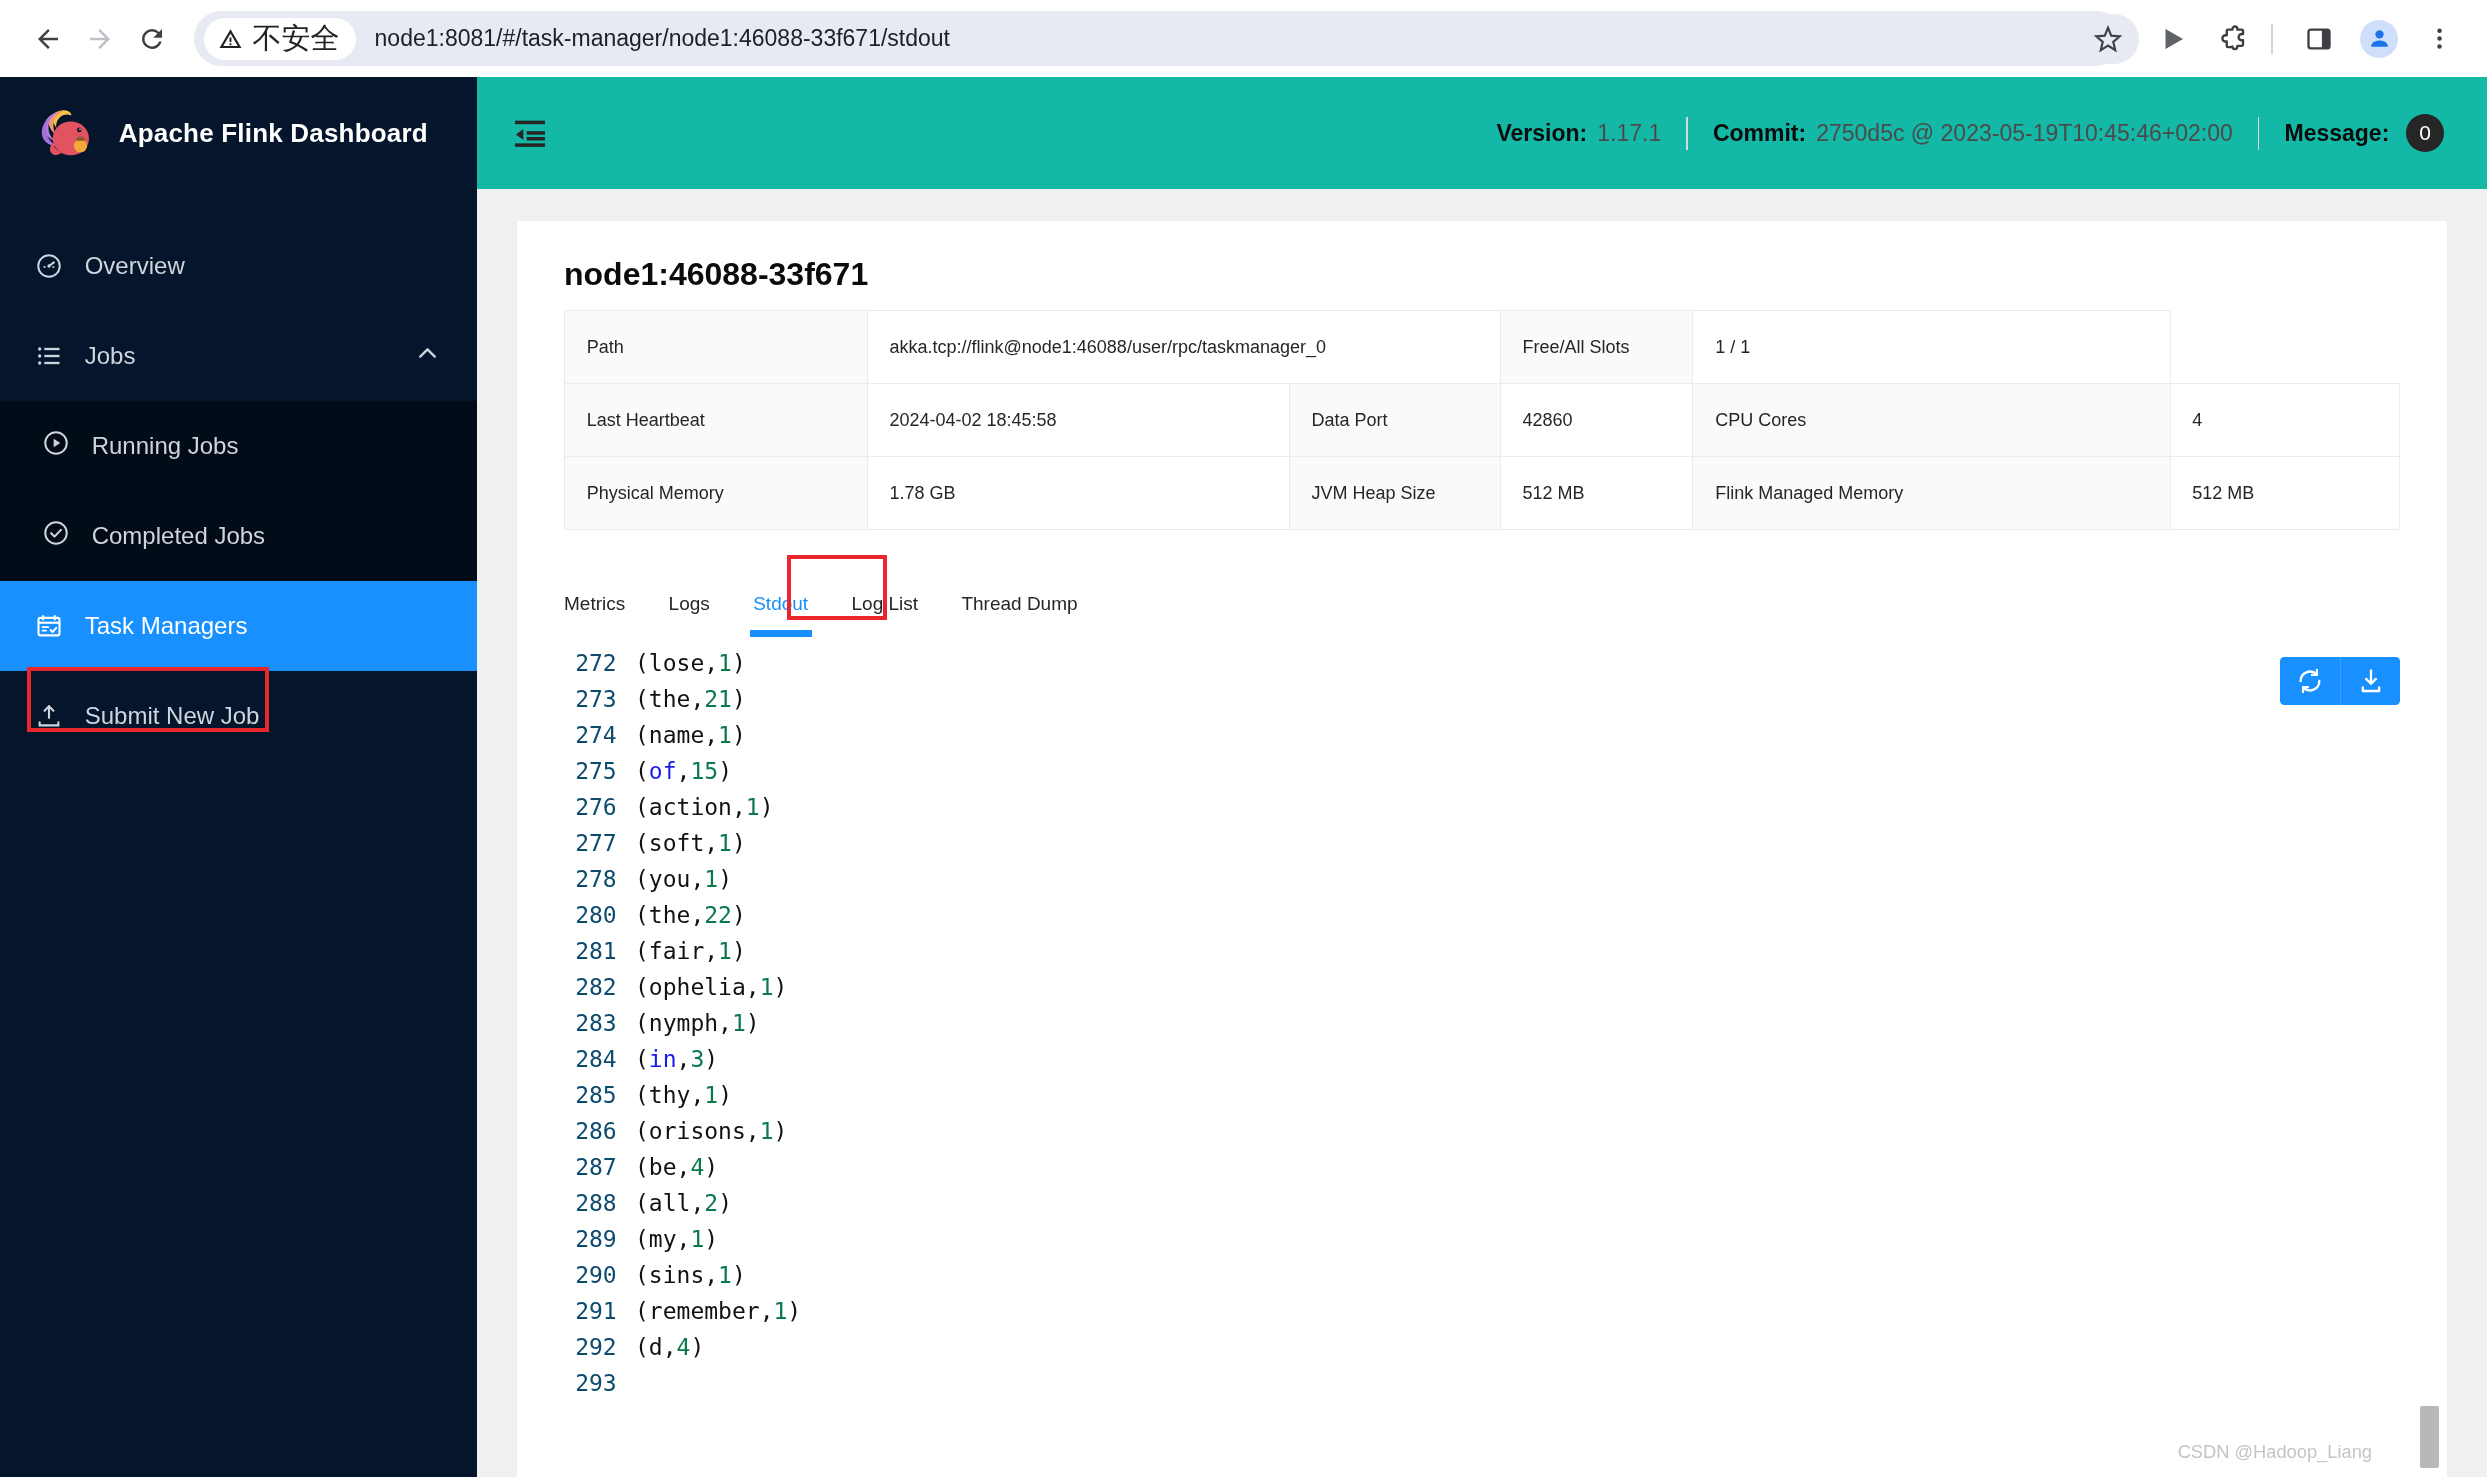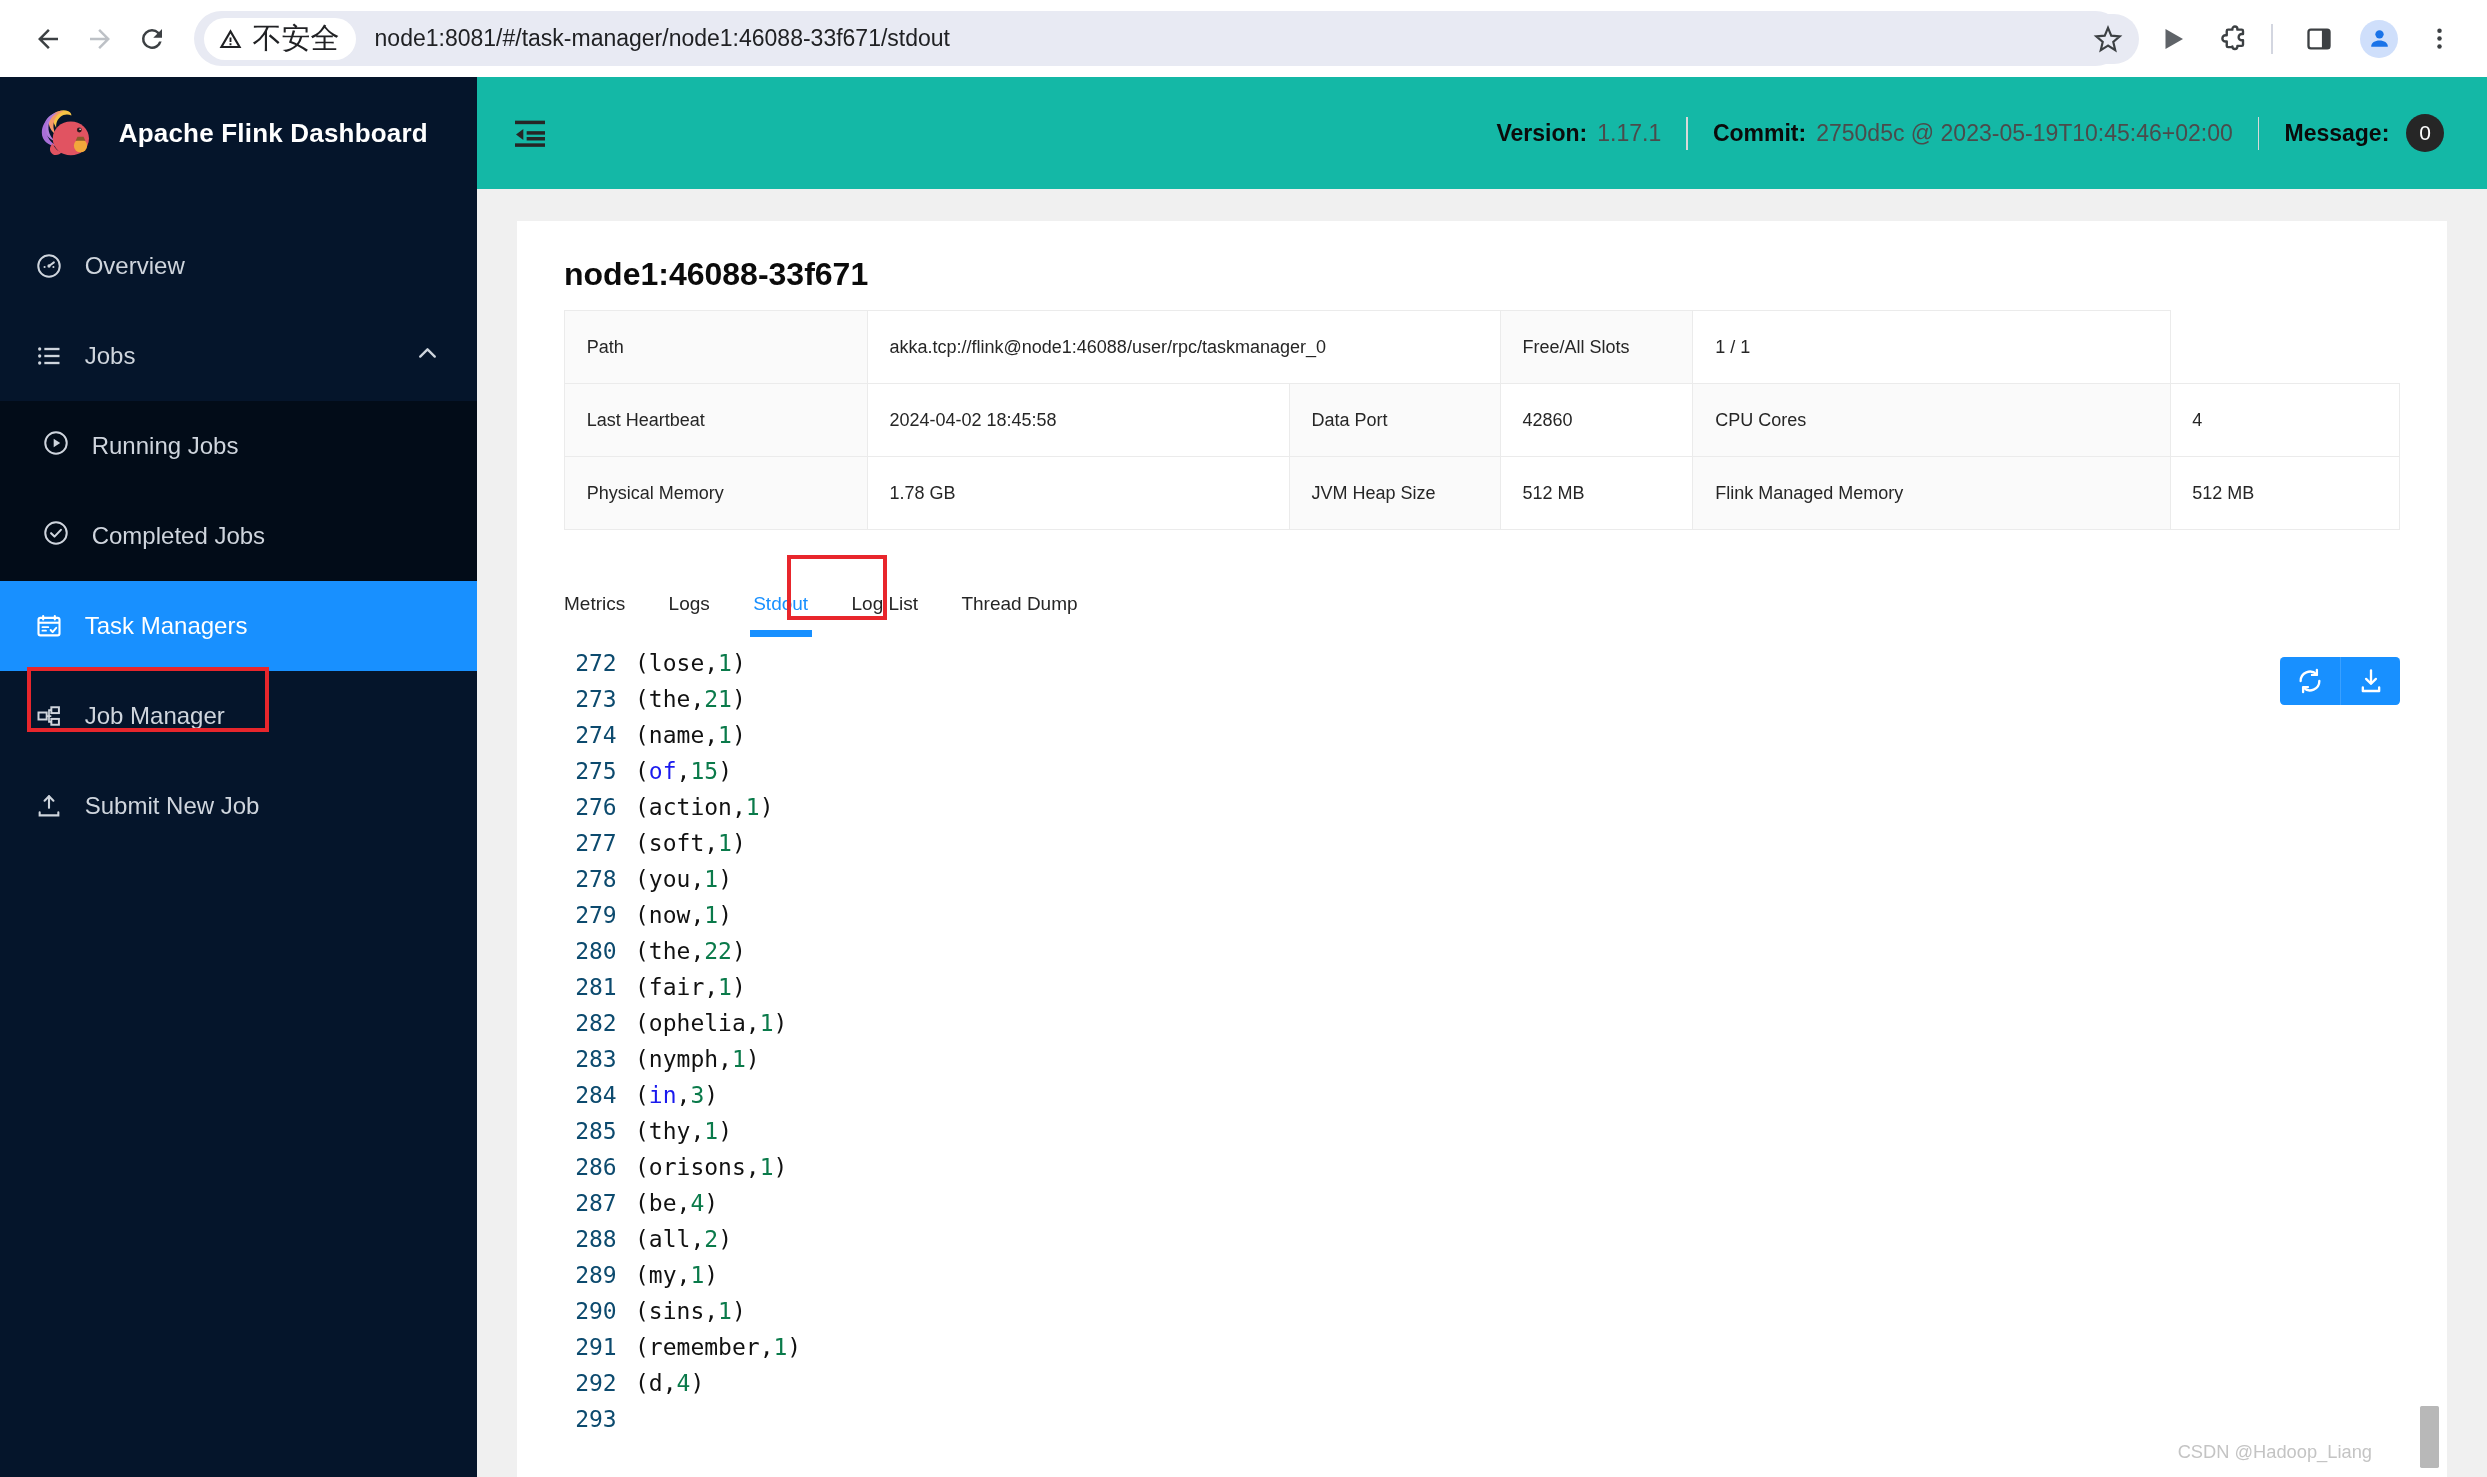"Job Manager" div.nav-item { html: <div> <span> <svg> <rect></rect> <rect></rect> <rect></rect> <path></path> </svg> </span> <span>Job Manager</span> </div> -> none }
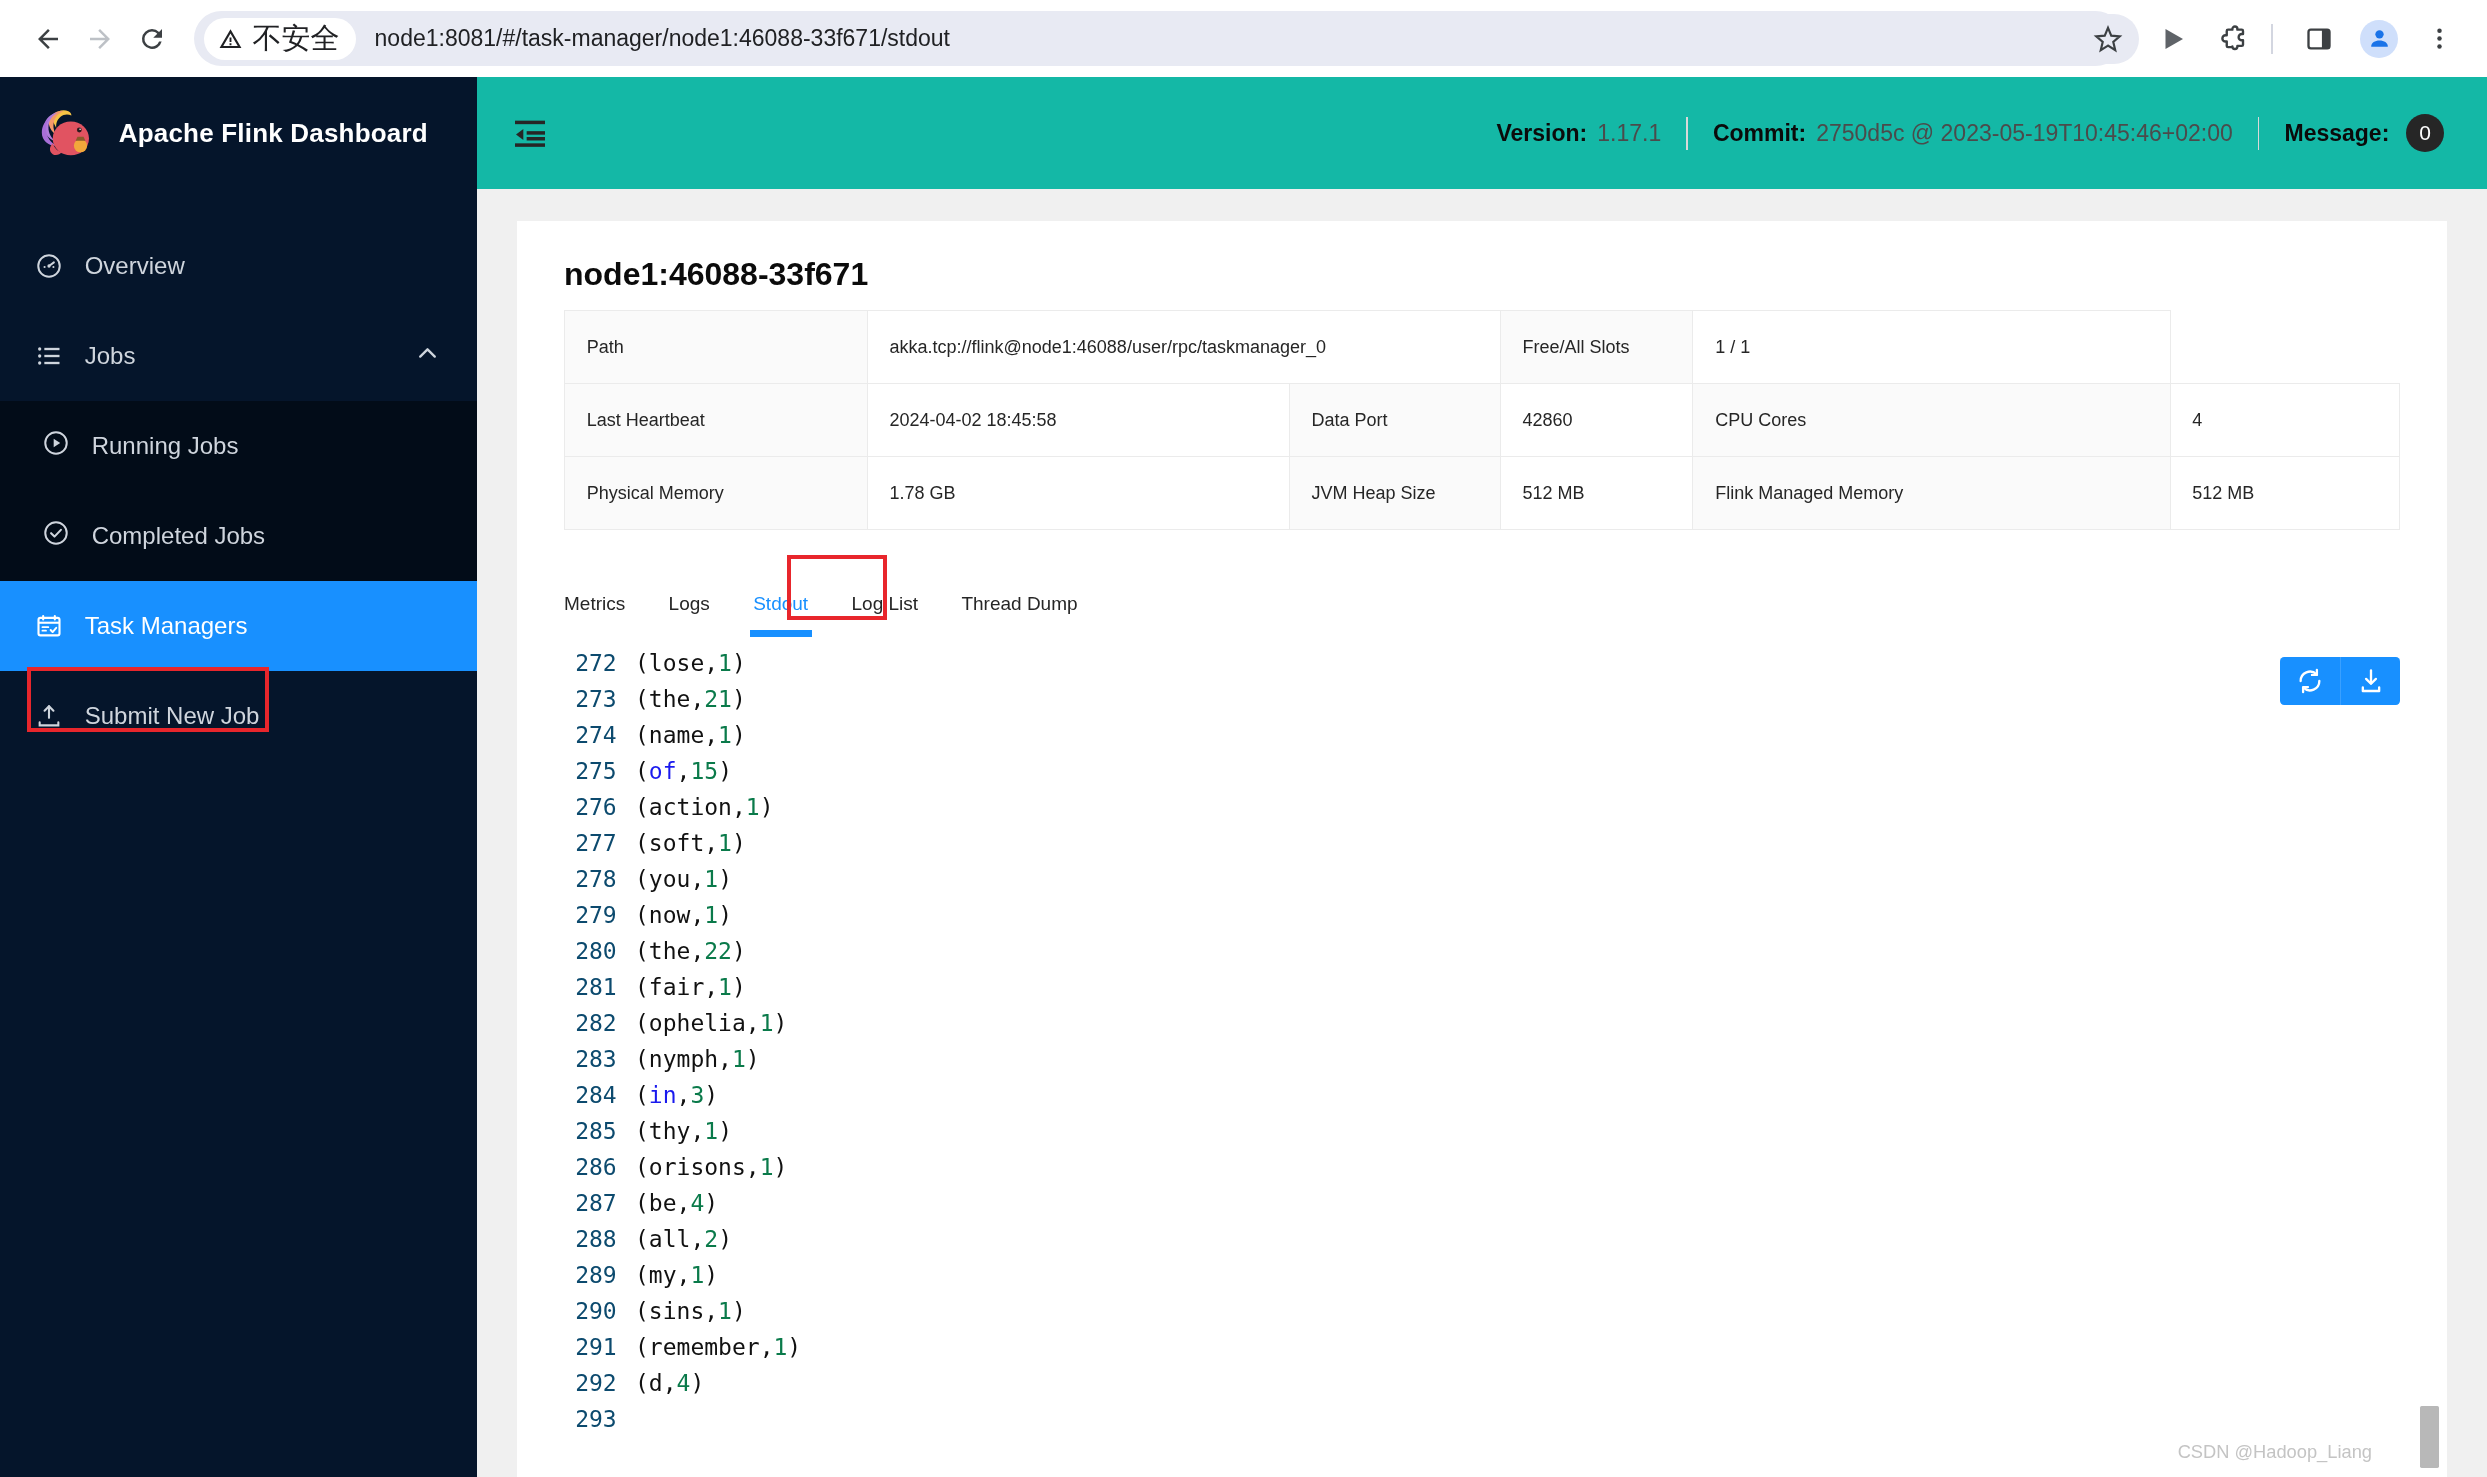"279" div.code-row { html: <div> <span>279</span> <span>(<span>now</span>,<span>1</span>)</span> </div> -> none }
